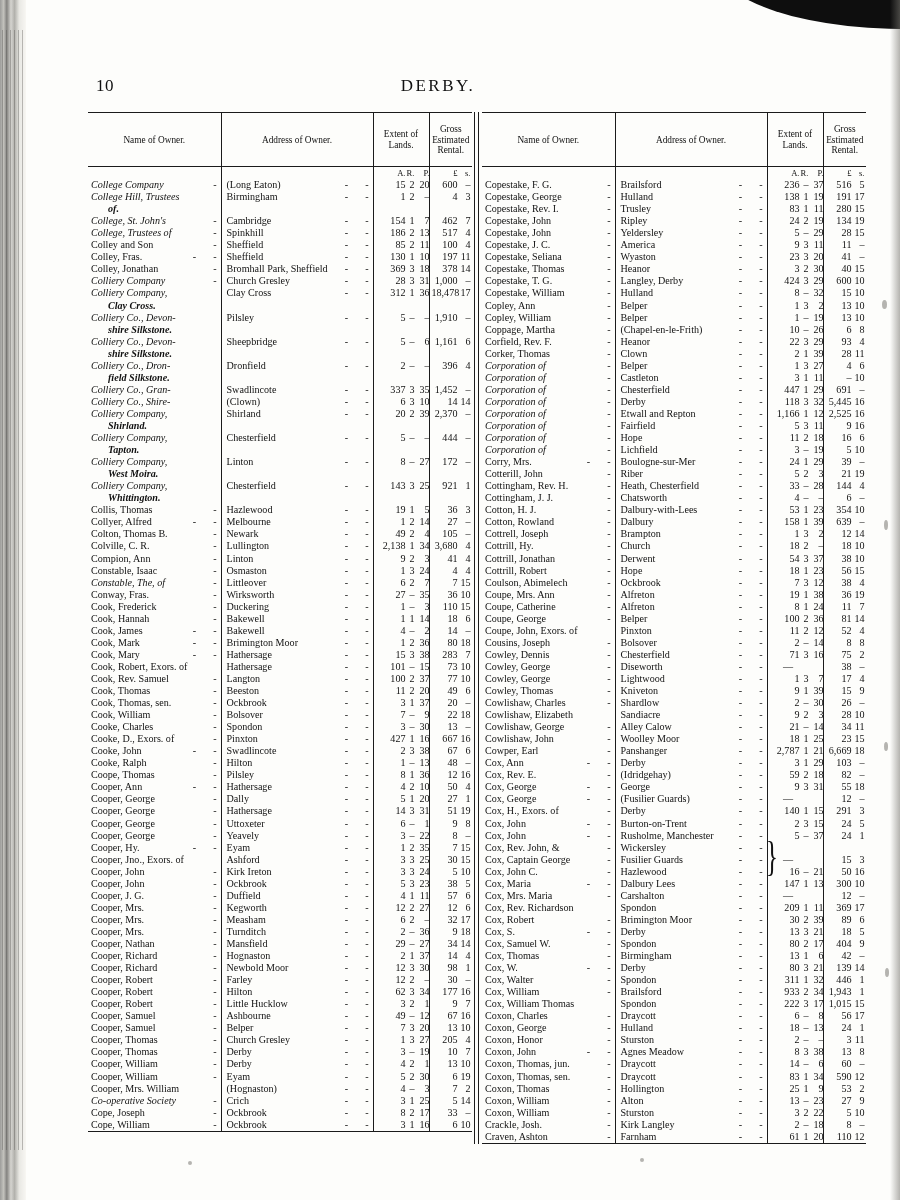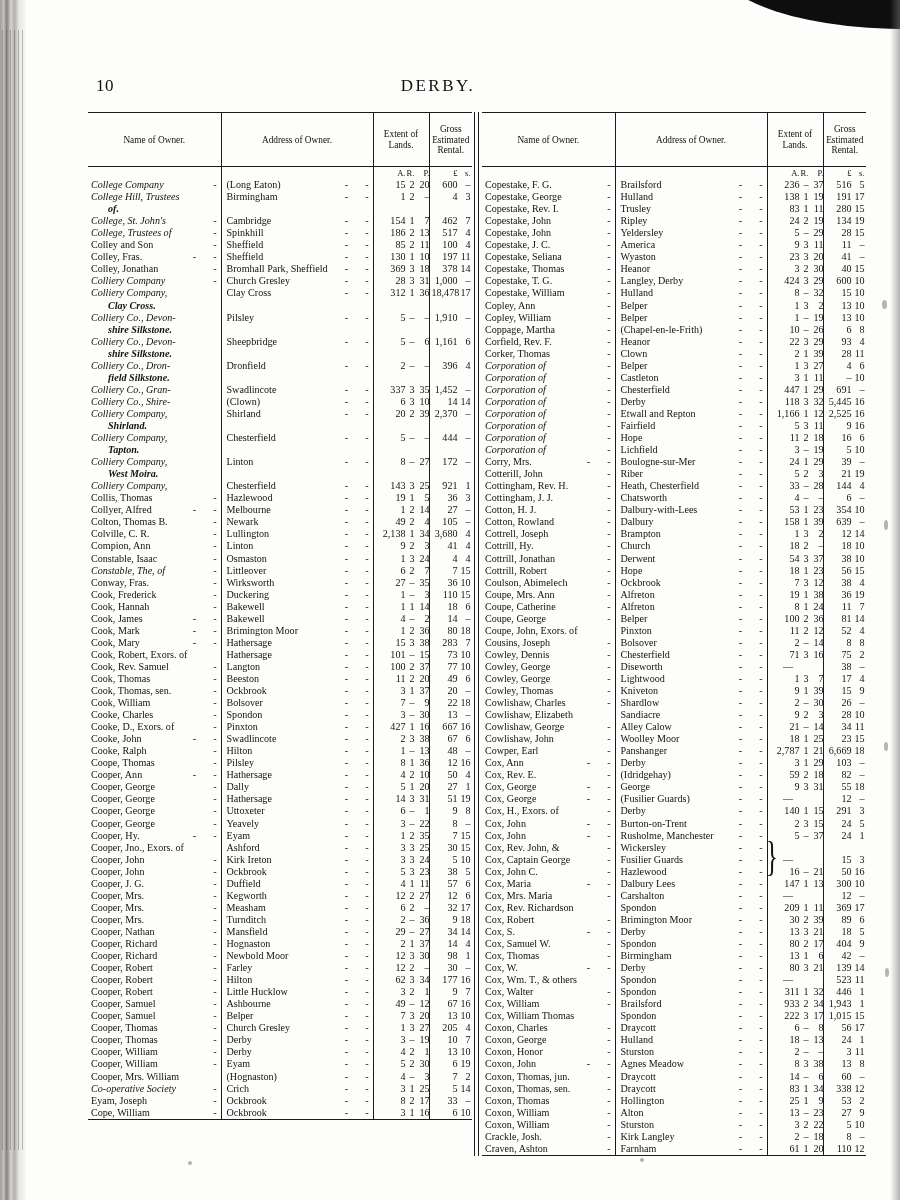"Whittington." tr { html: none -> <tr> <td>Whittington.</td> <td></td> <td></td> <td></td> </tr> }
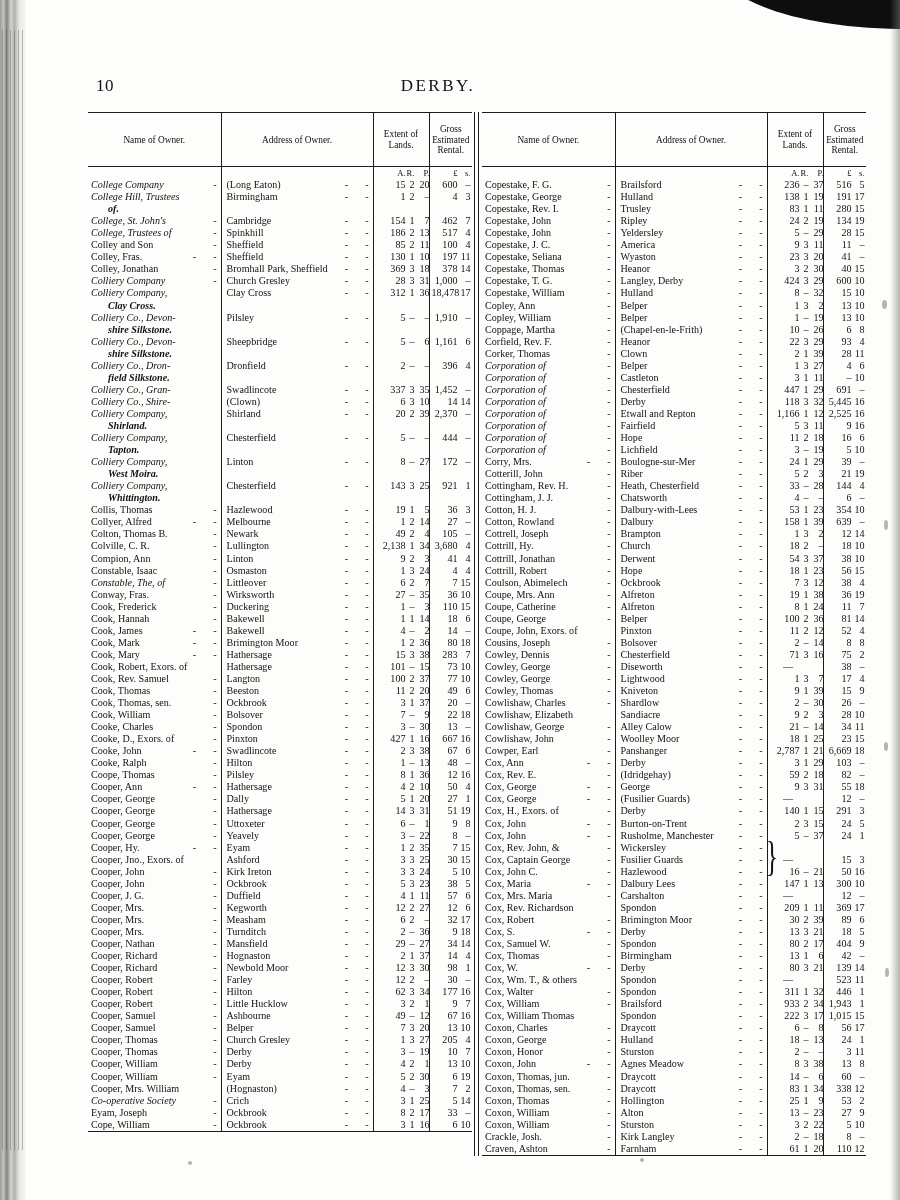"Cox, Wm. T., & others" tr { html: <tr> <td><span>Cox, Wm. T., &amp; others</span></td> <td><span>-</span><span>-</span><span>Spondon</span></td> <td>—</td> <td><span>523</span><span>11</span></td> </tr> -> none }
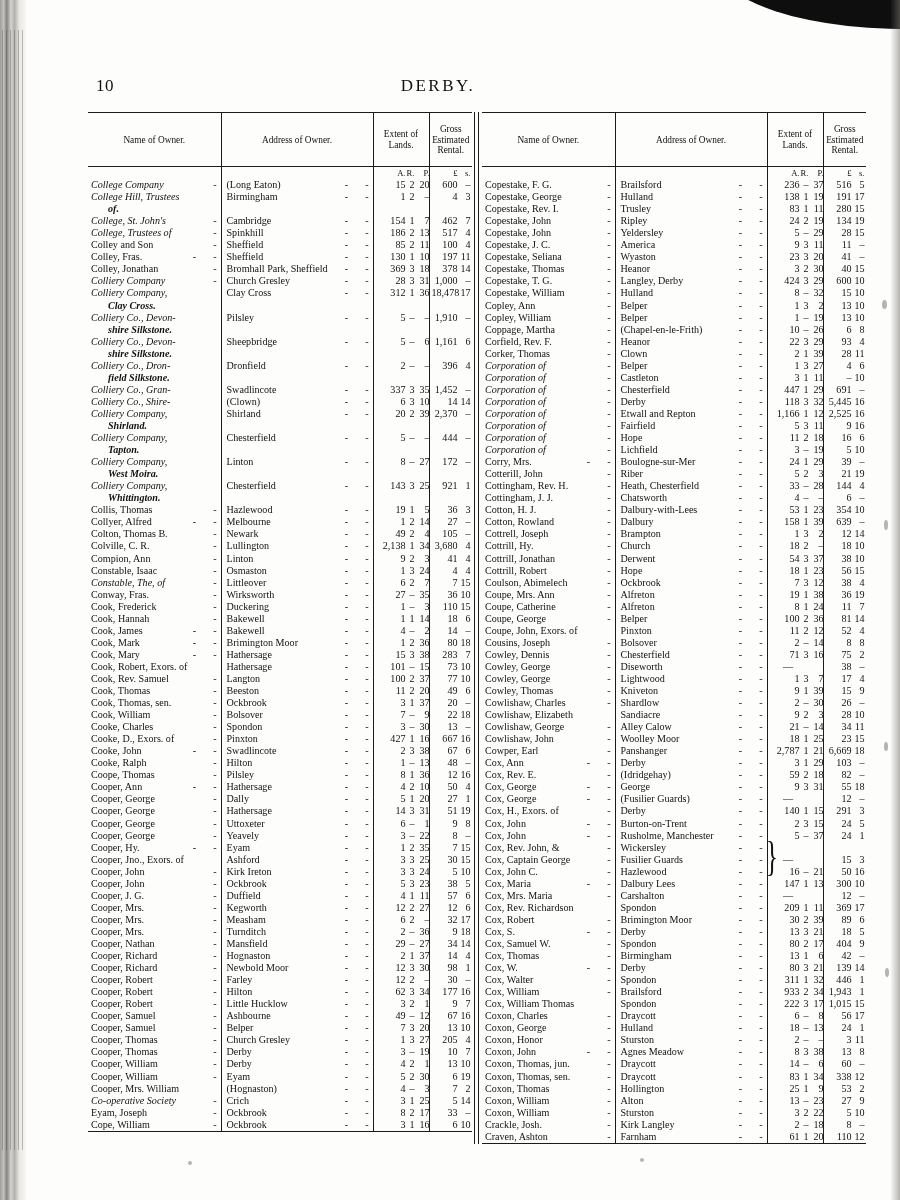"338" span.l { text: 338 -> 590 }
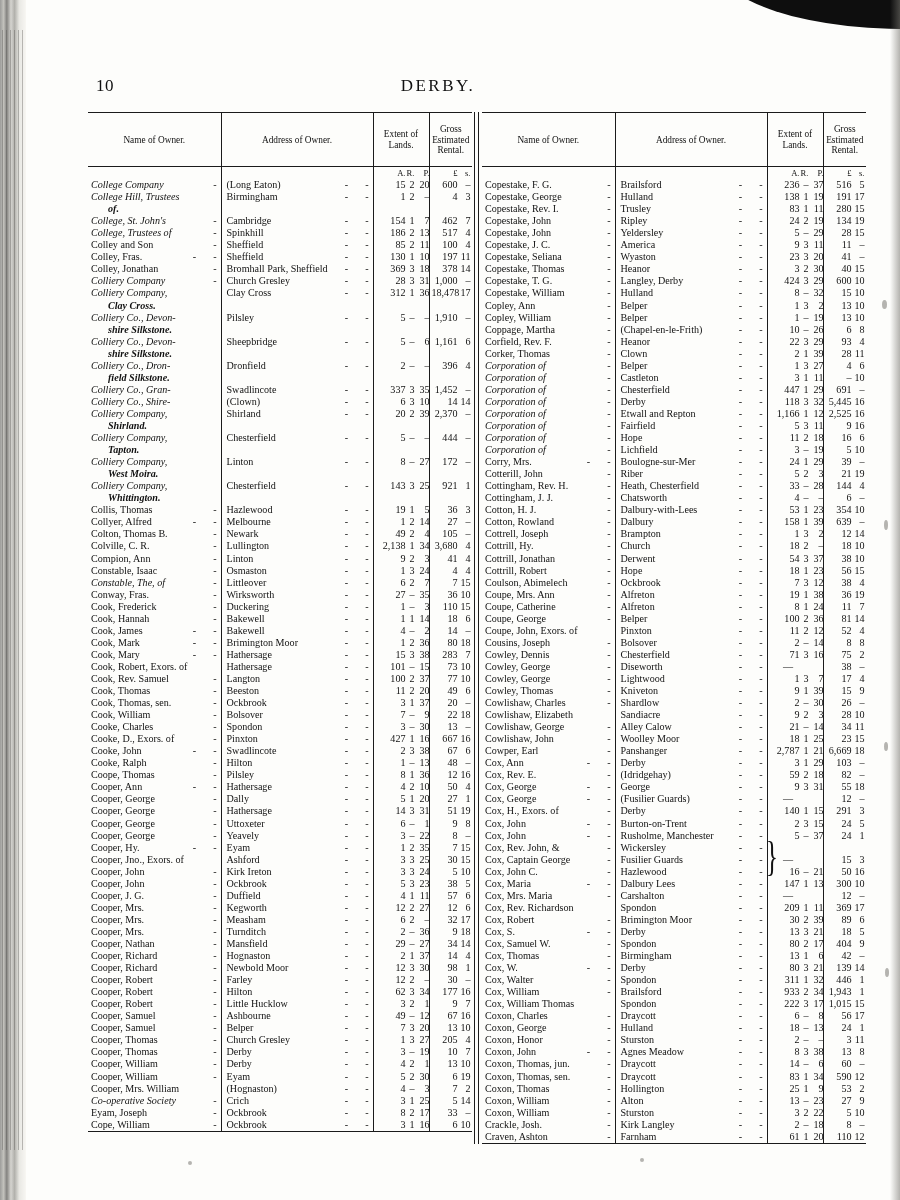"Eyam, Joseph" span.nm { text: Eyam -> Cope }
